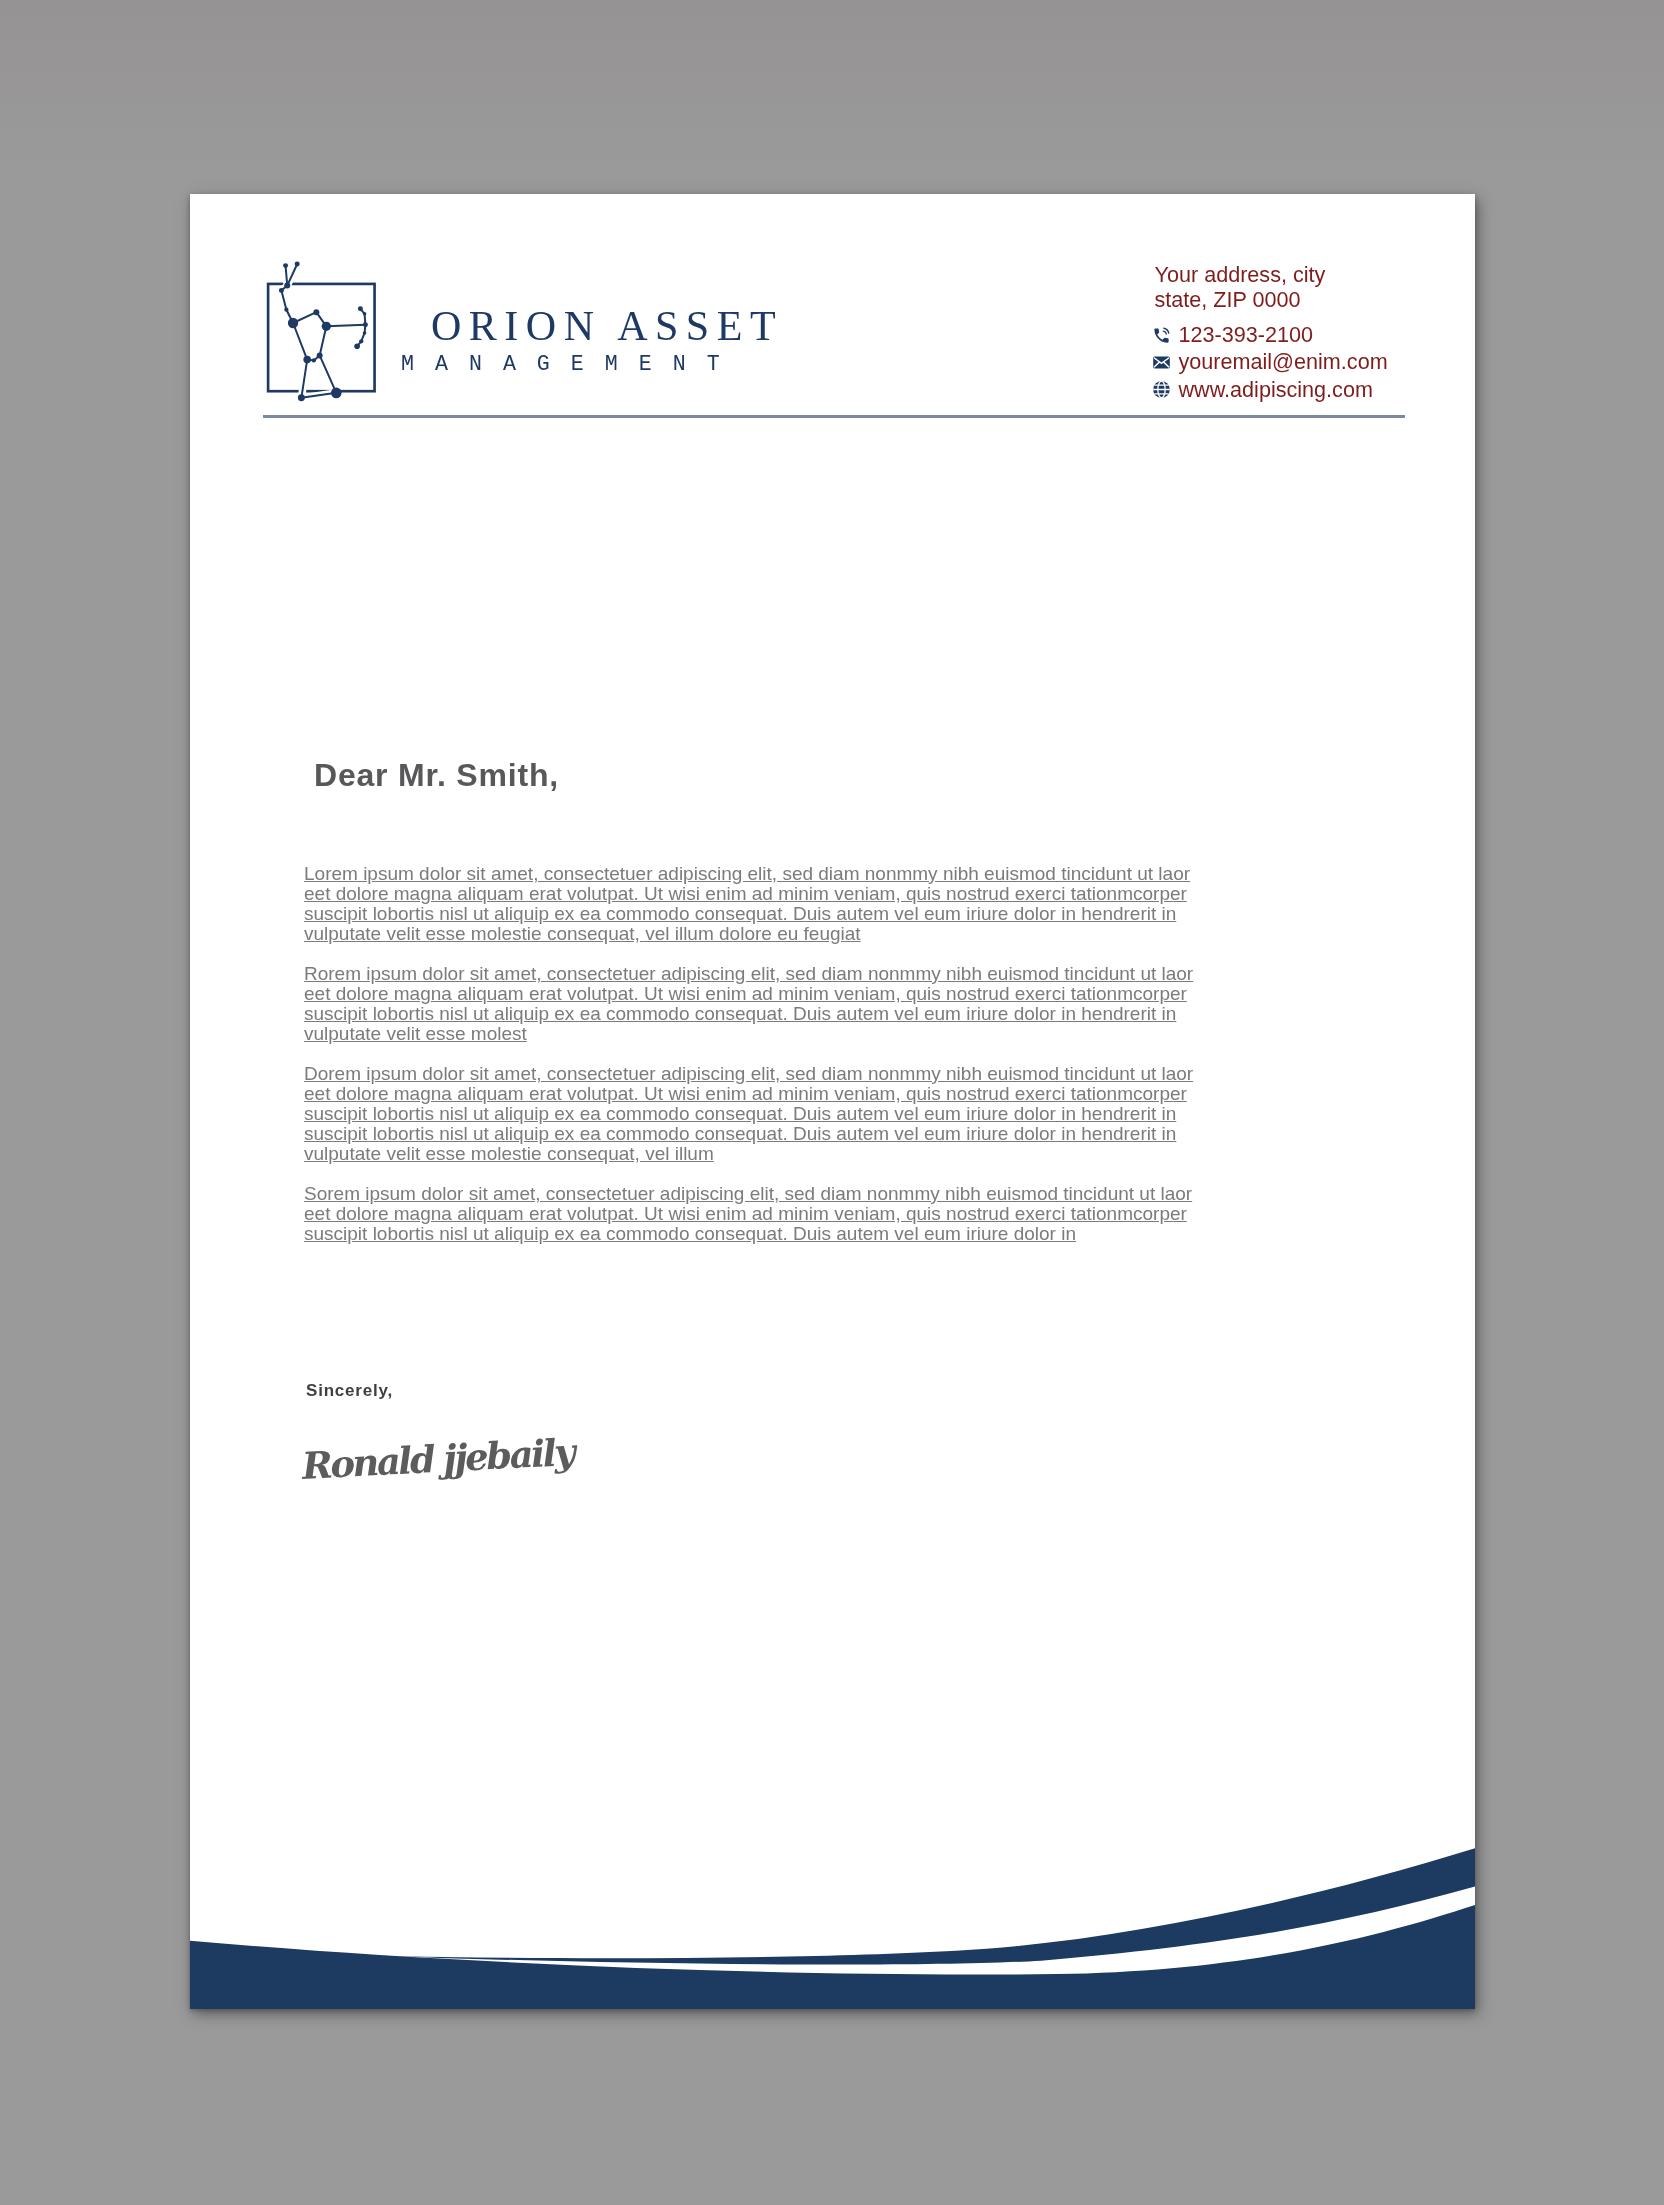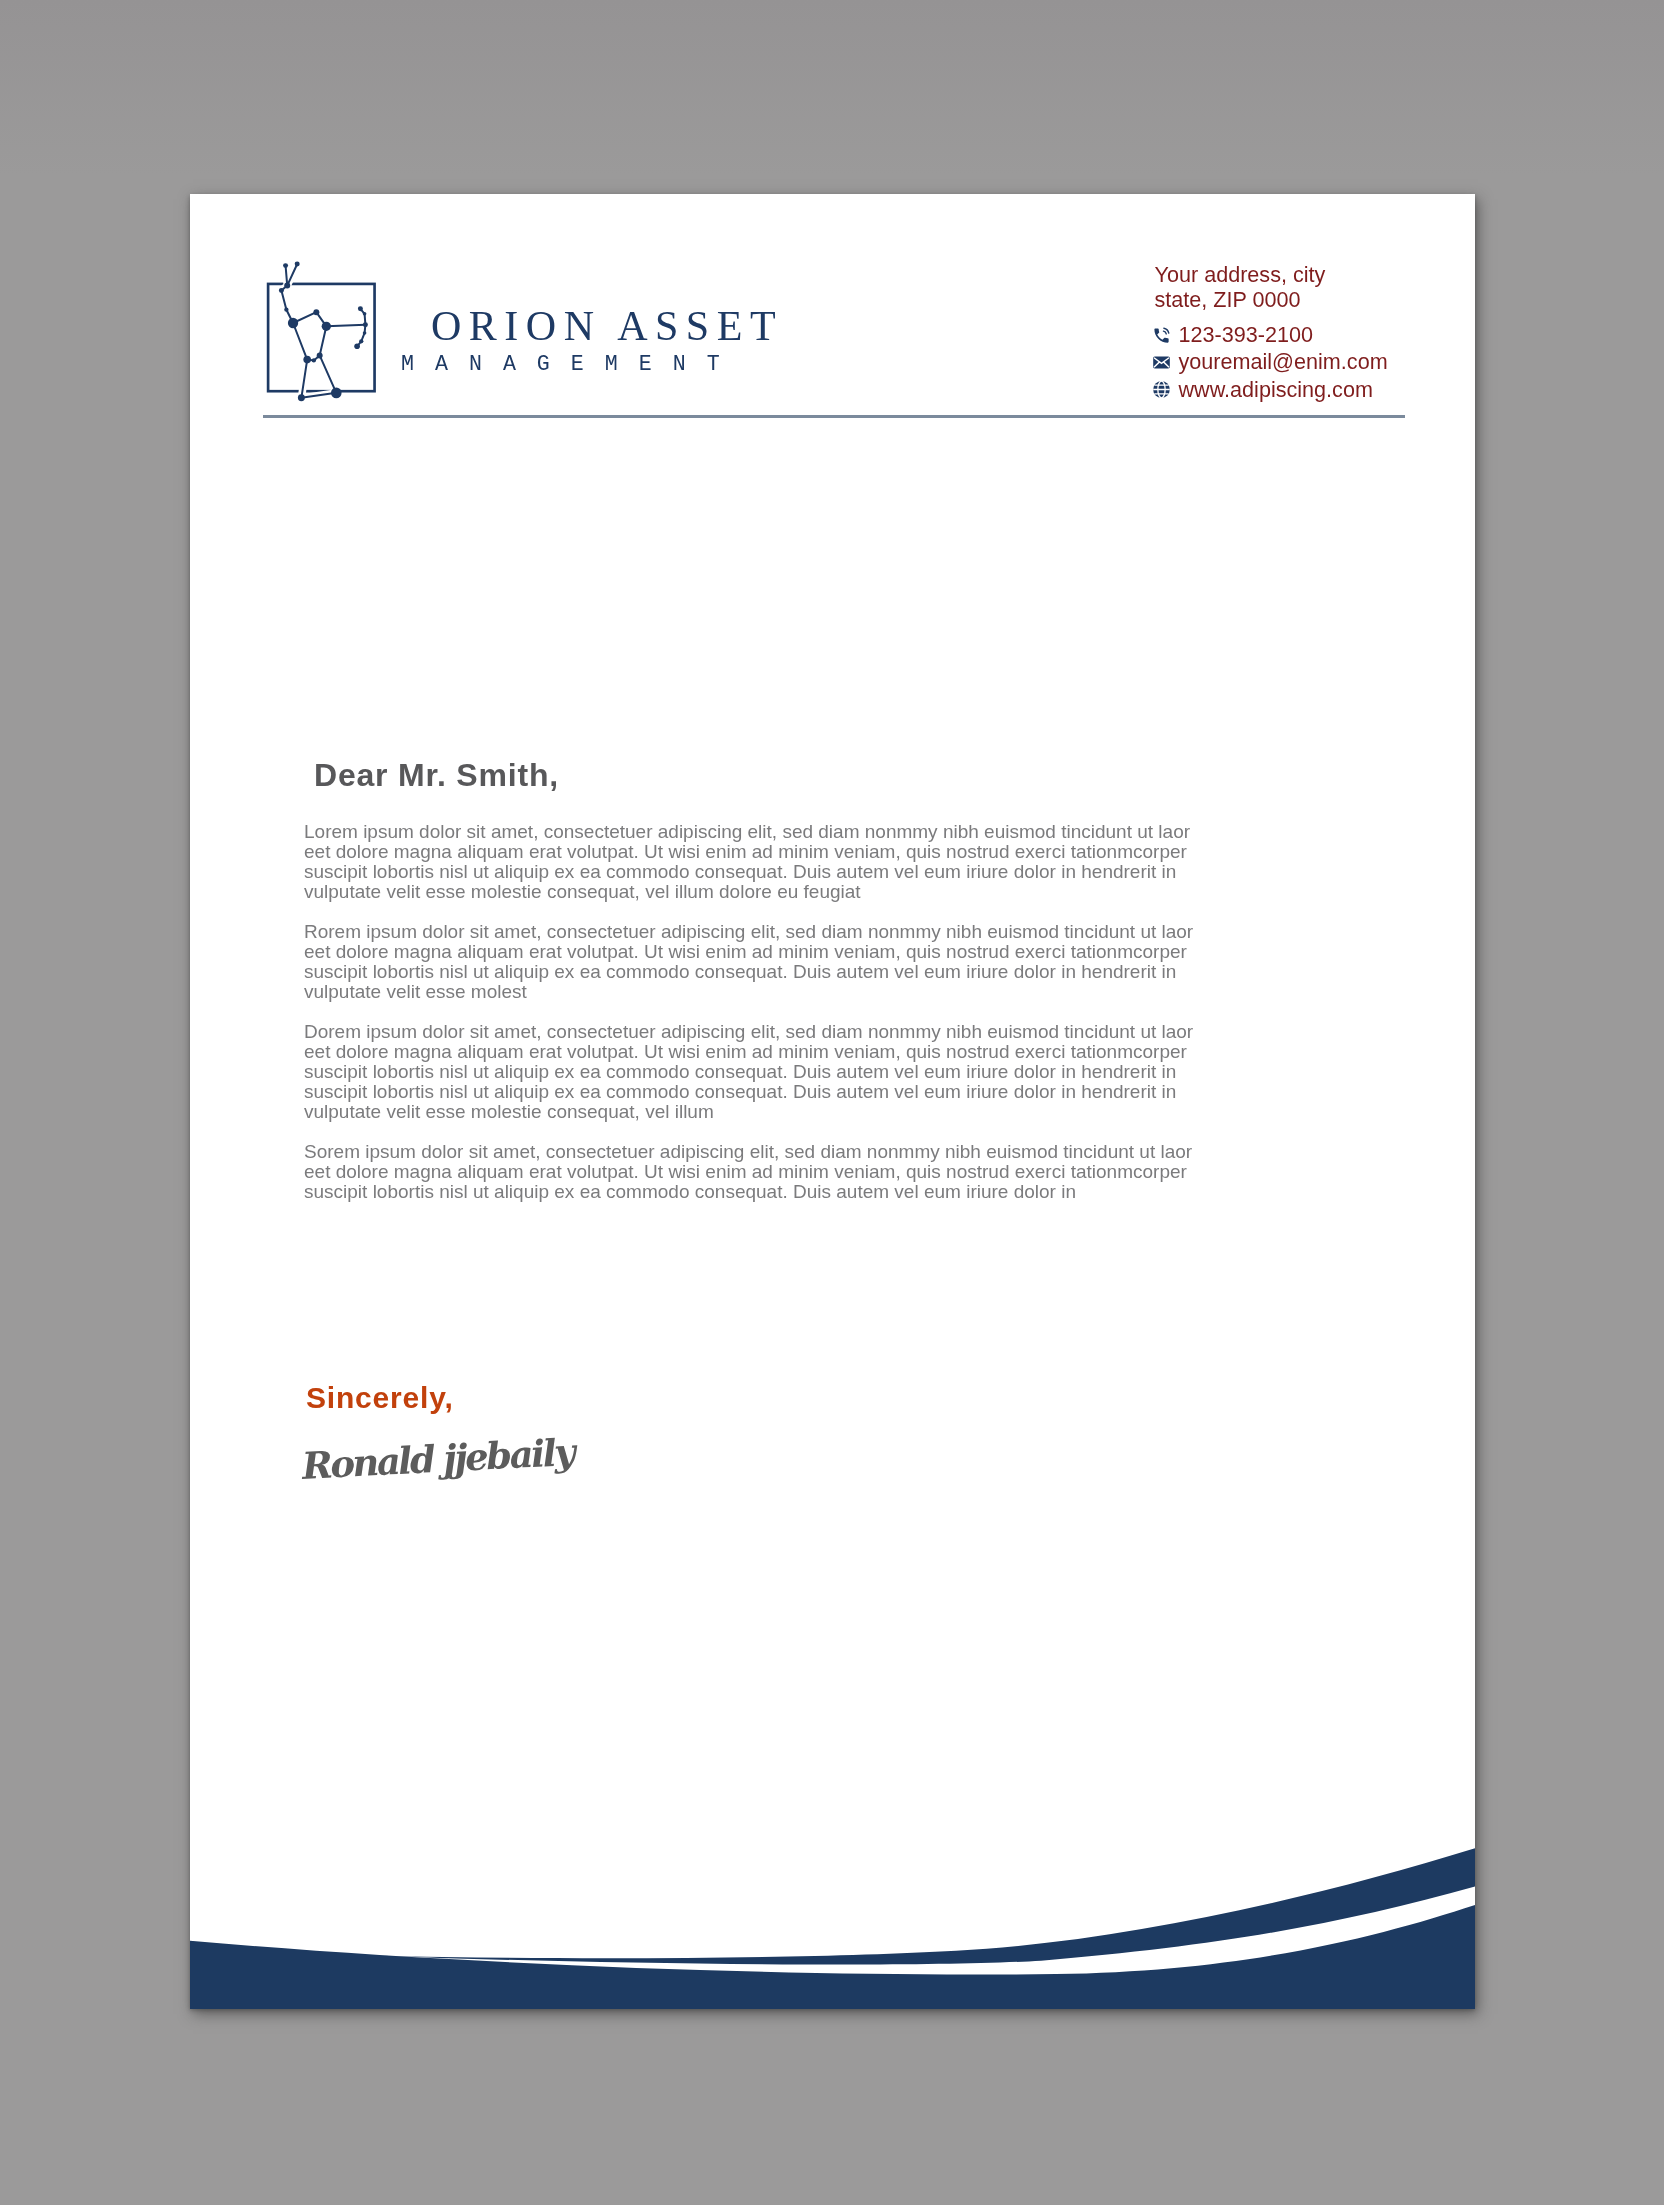"Lorem ipsum dolor sit amet," .letter-body { text-decoration: none -> underline; top: 628px -> 670px }
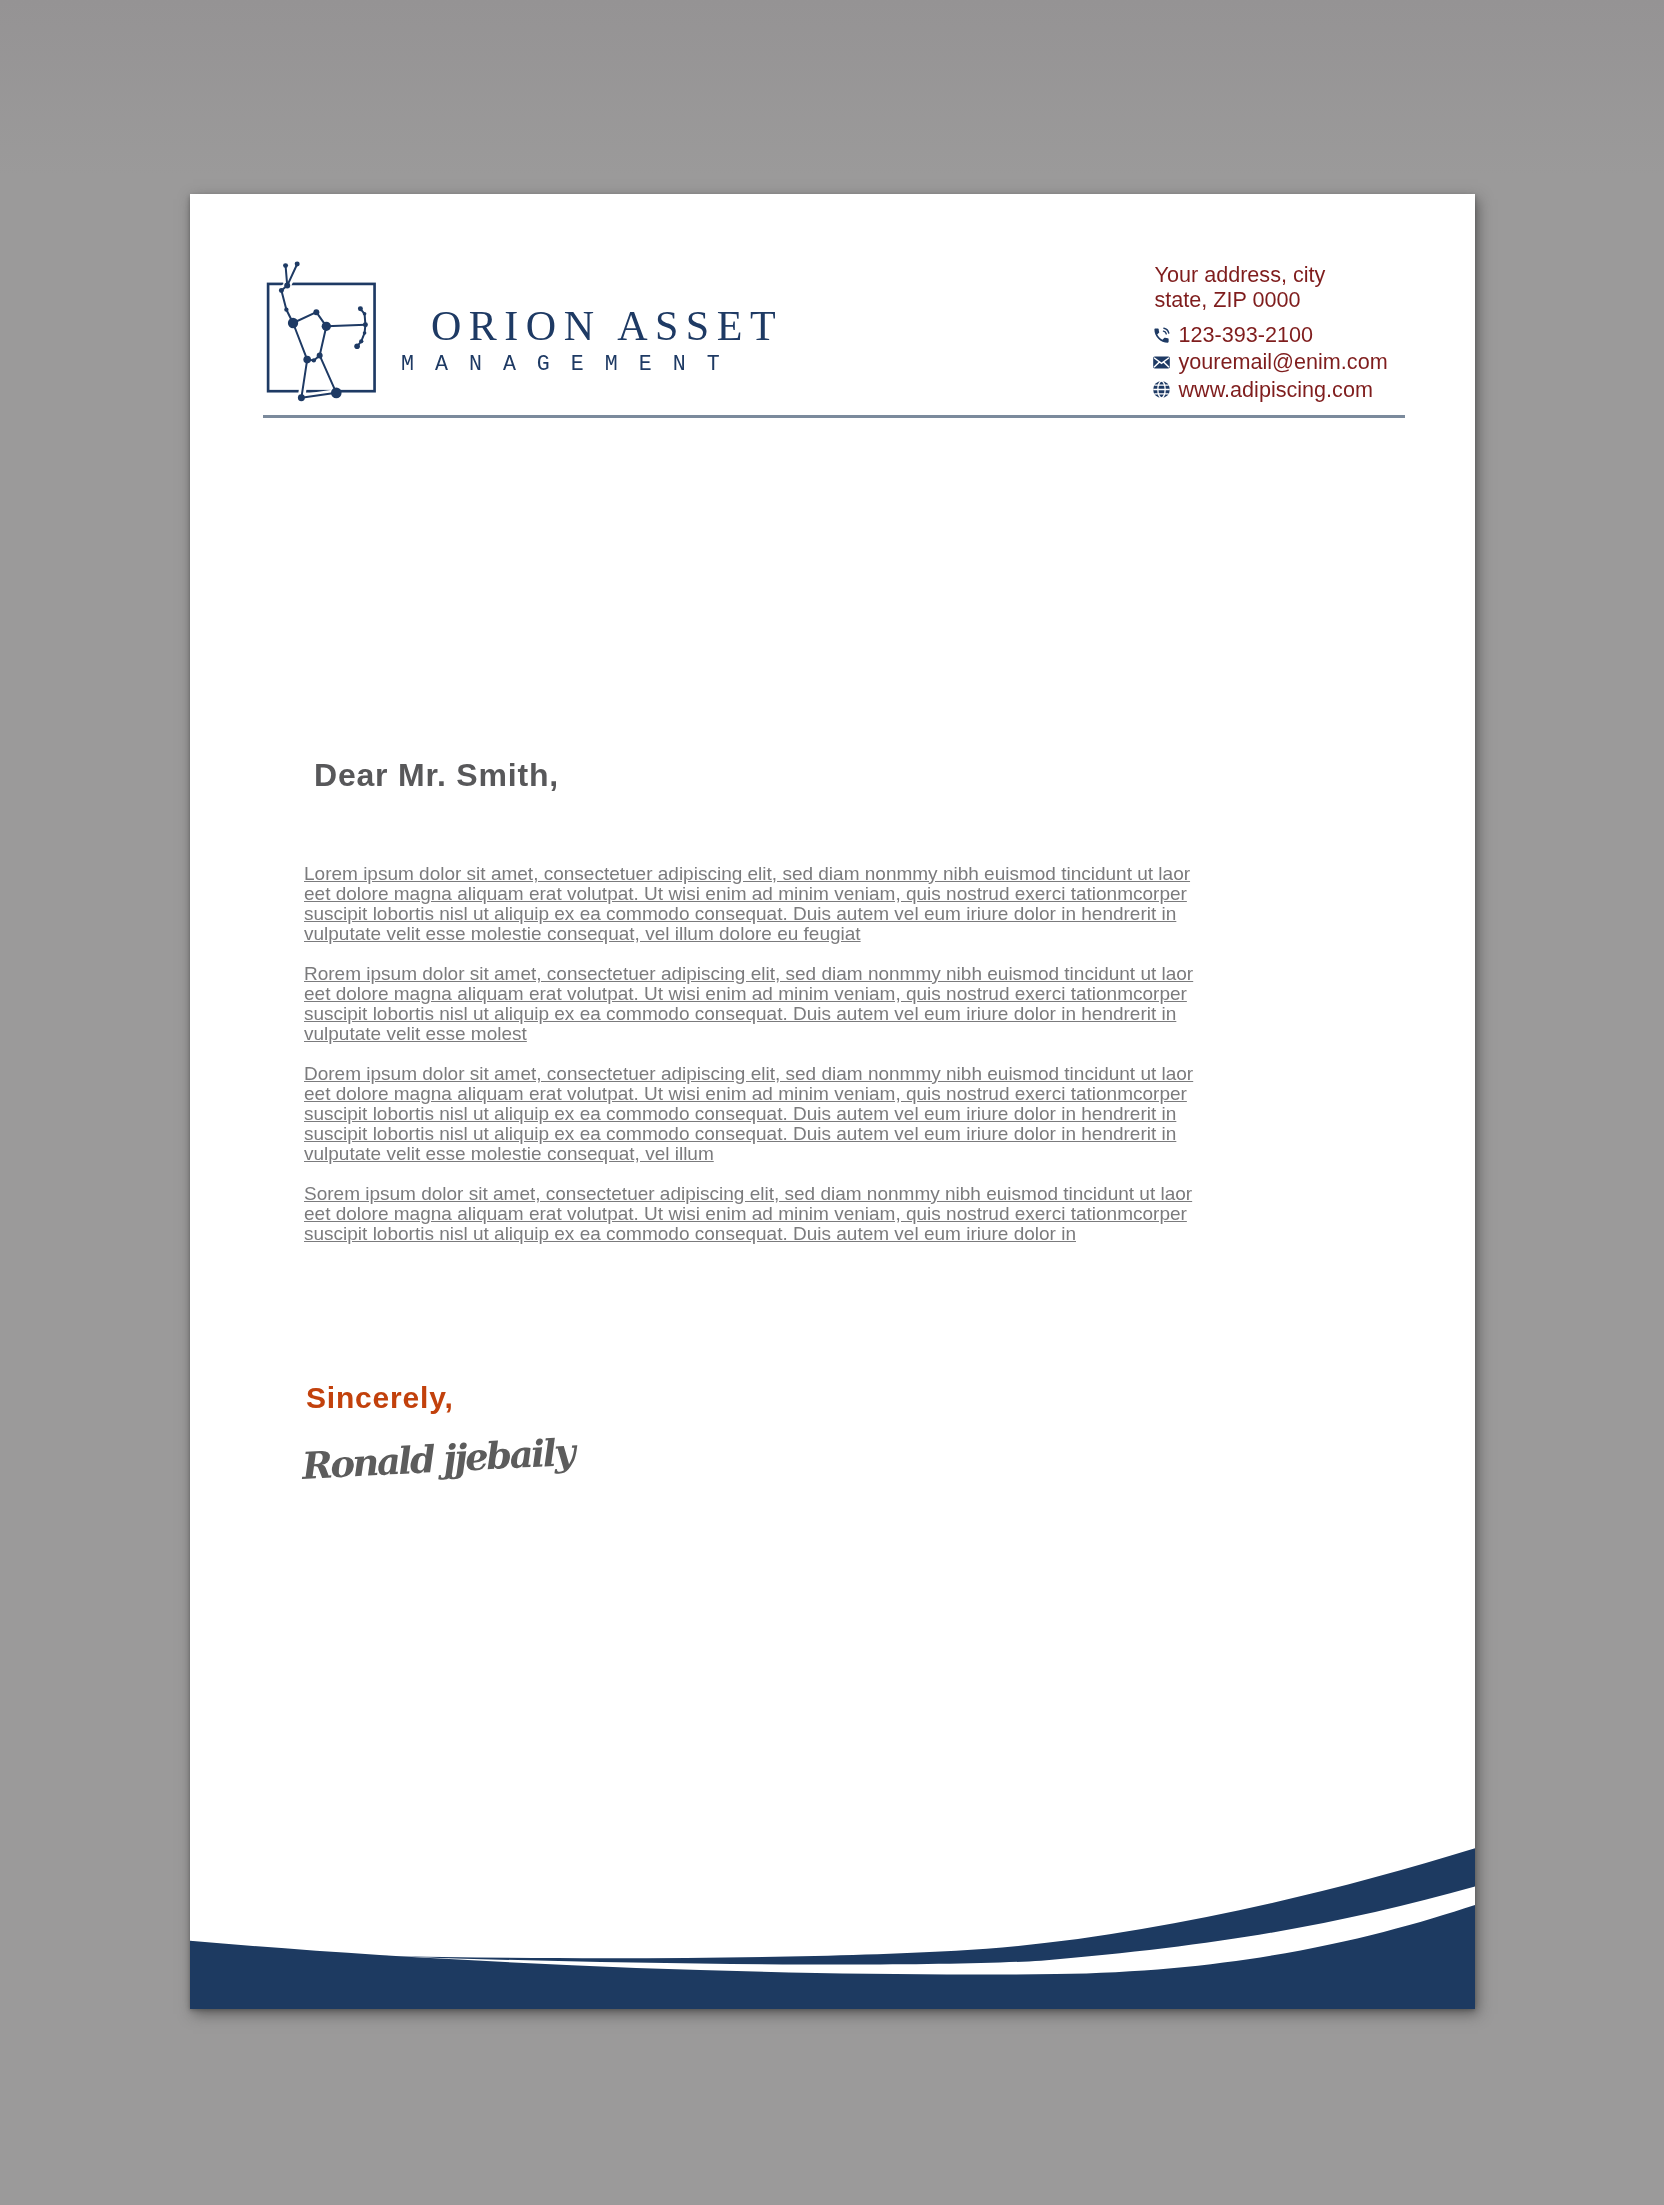"Sincerely," .closing { color: #c2410c -> #404040; font-size: 30px -> 17px }
